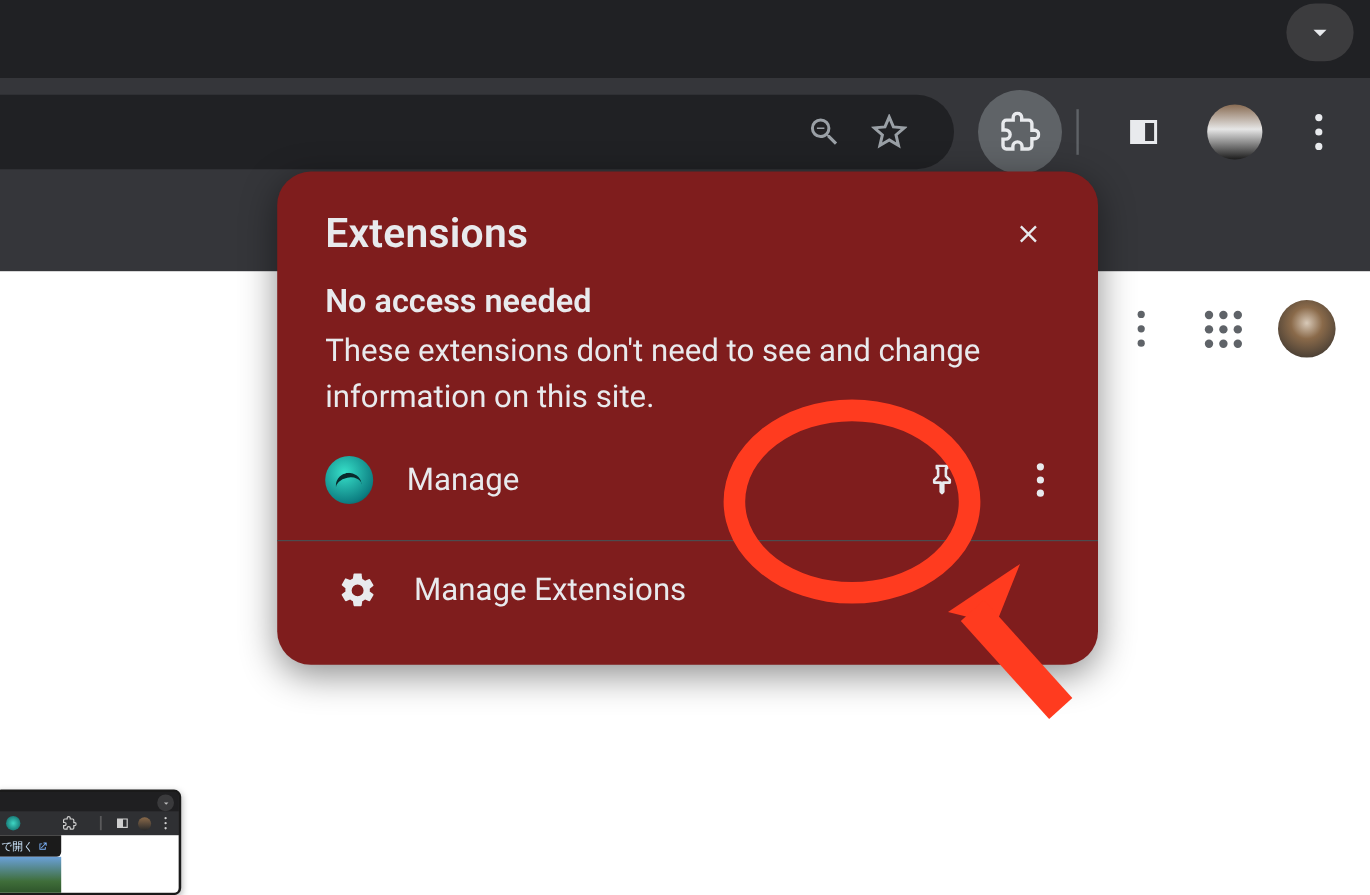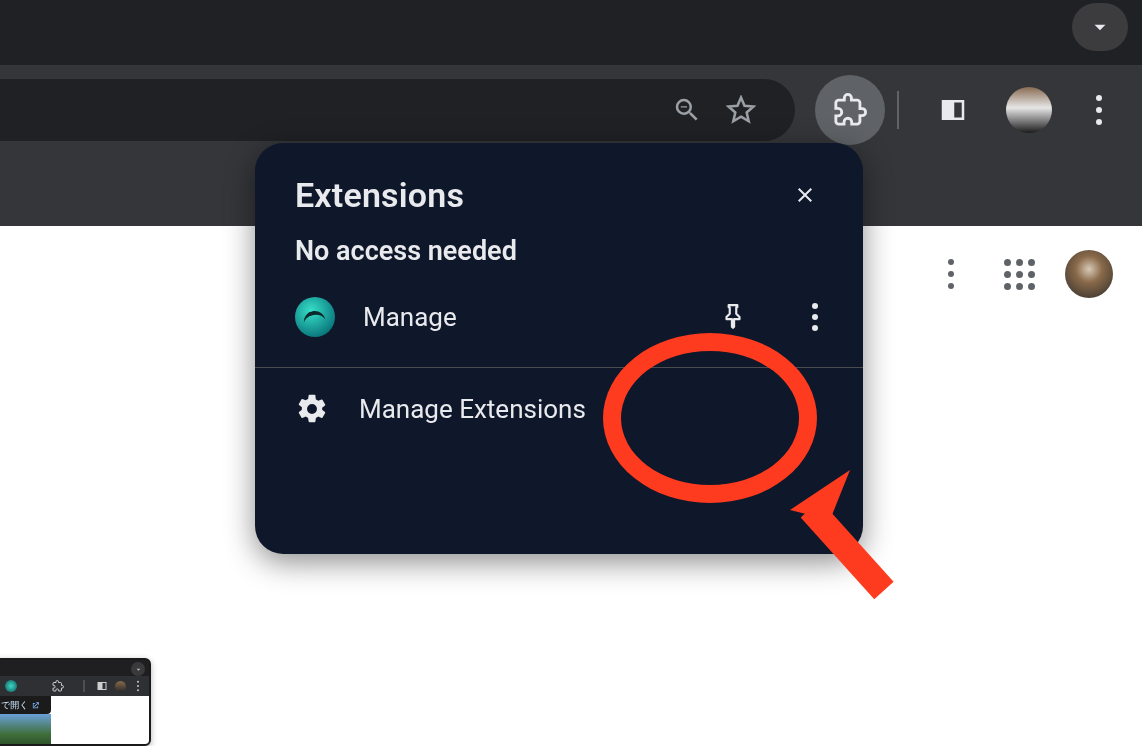"Extensions" .popup { background: #0f172a -> #7f1d1d; left: 255px -> 231px; width: 608px -> 684px }
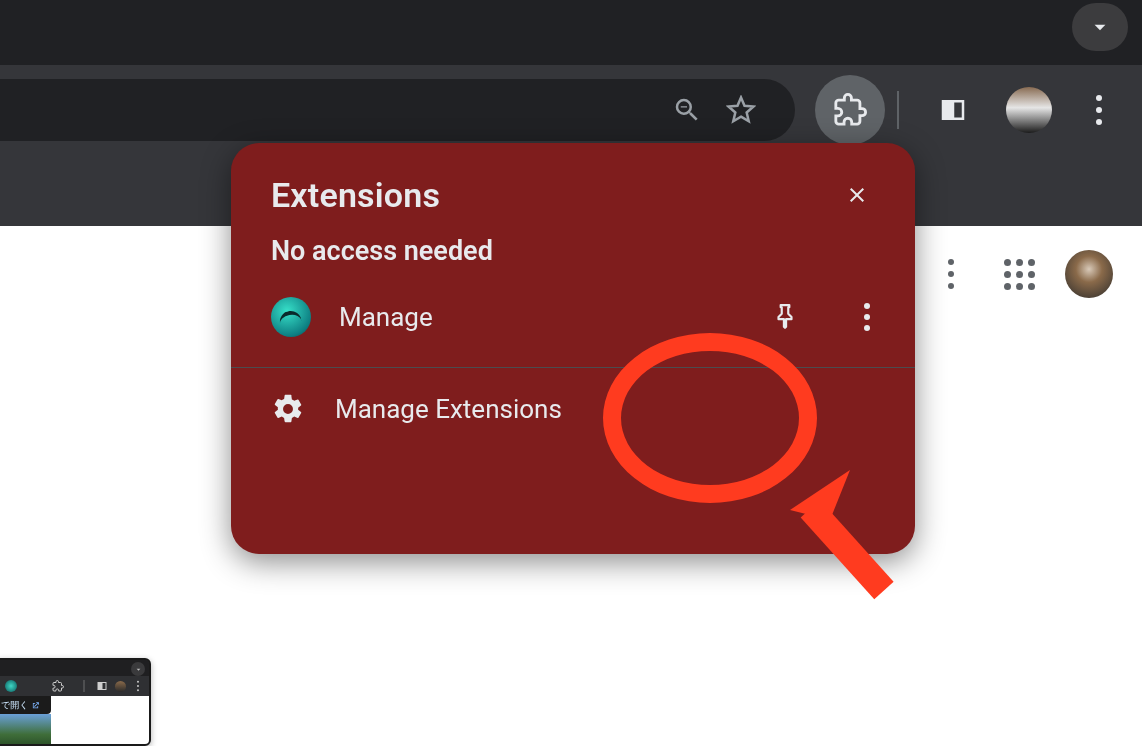"These extensions don't need to" p.desc { html: none -> <p>These extensions don't need to see and change information on this site.</p> }
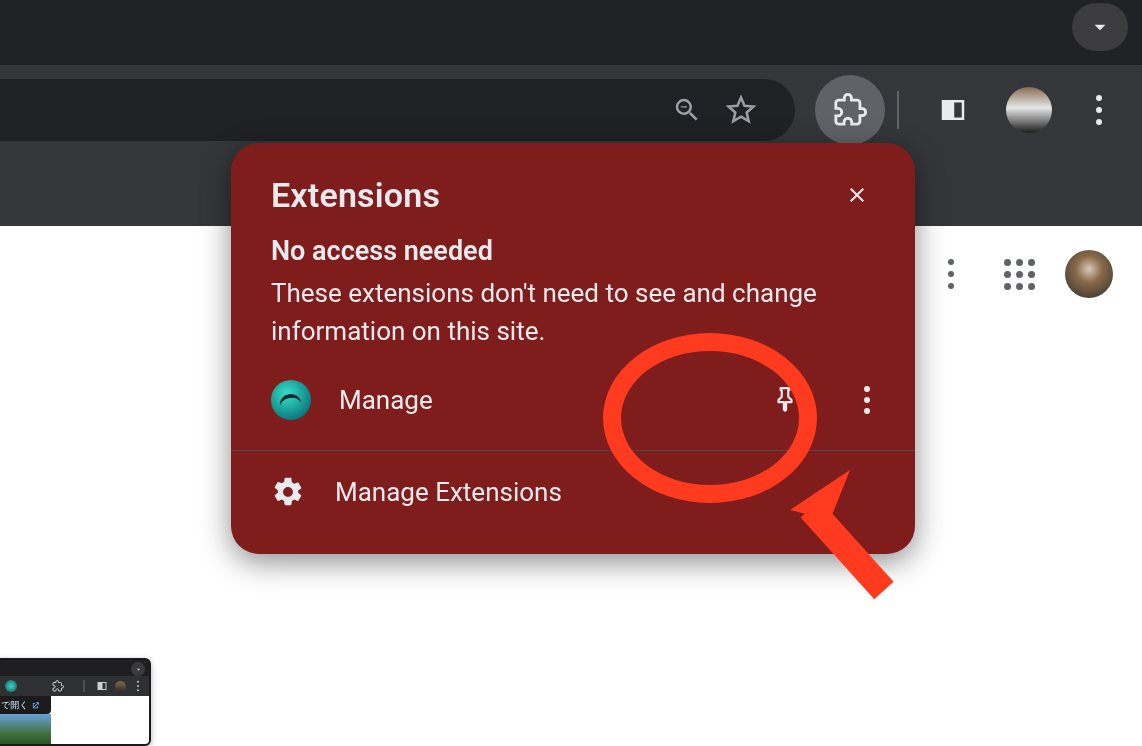"Manage Extensions" .manage-row { margin-left: none -> 10px }
